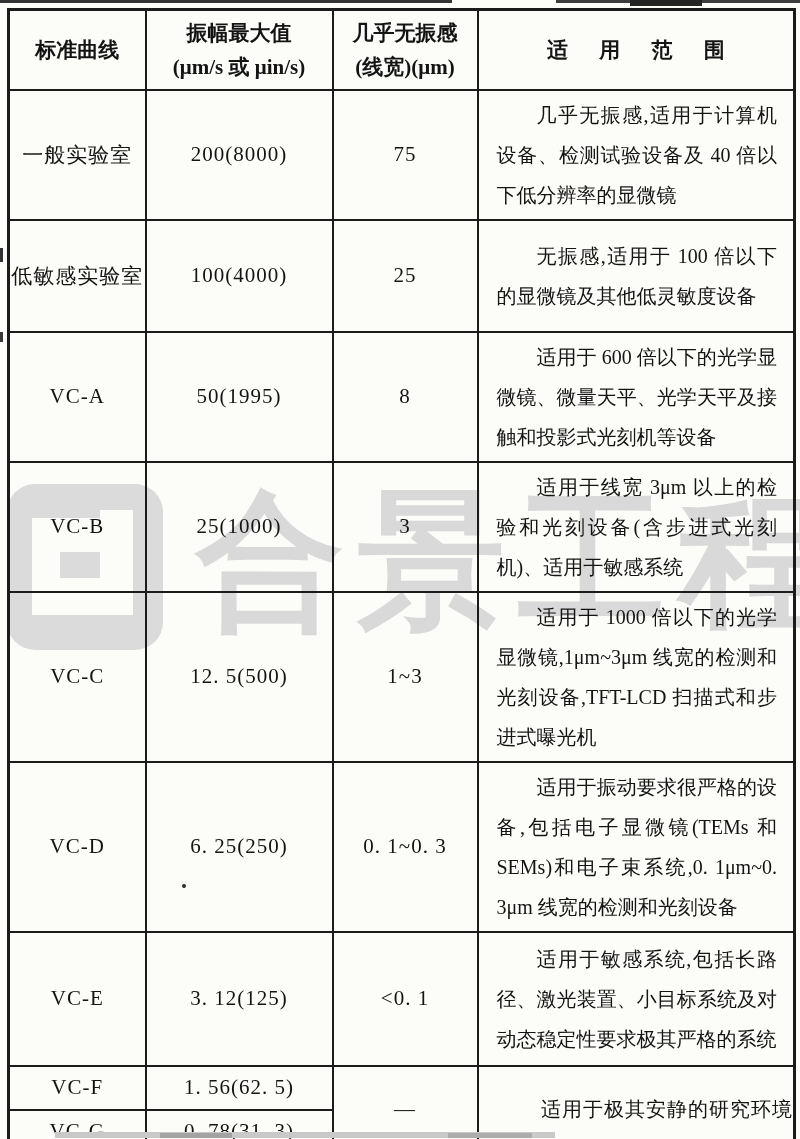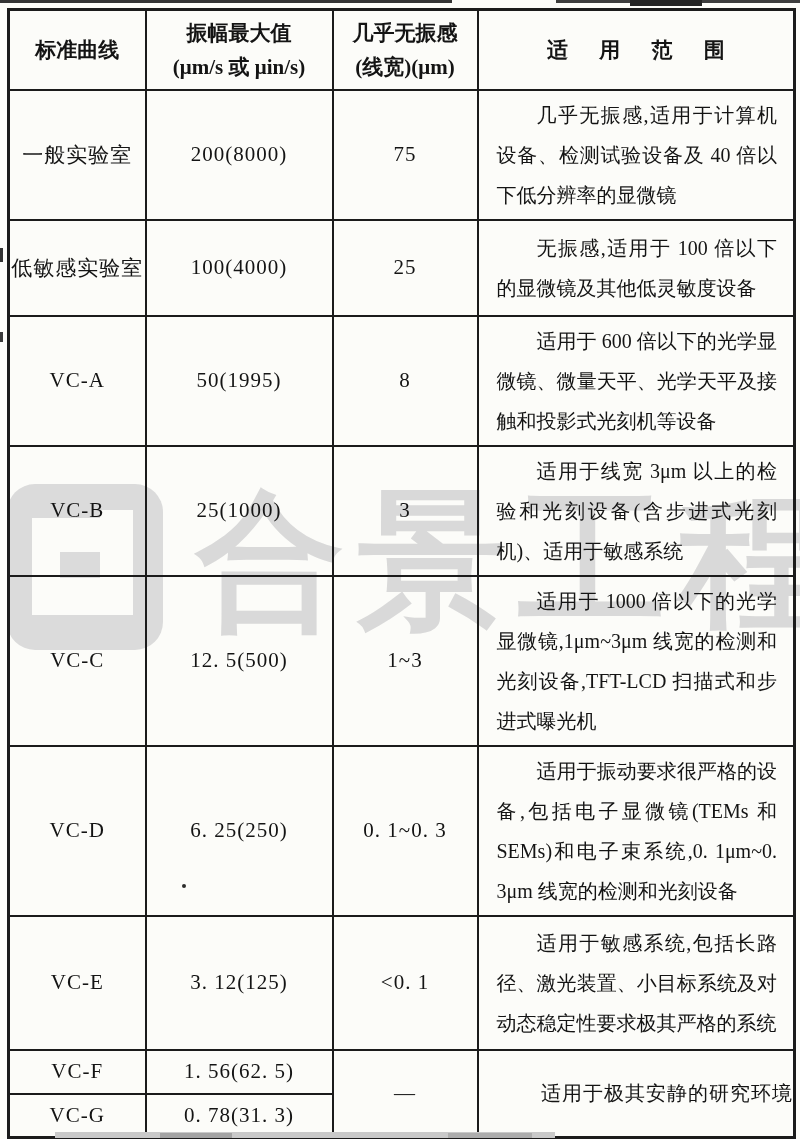"低敏感实验室" tr { height: 96px -> 112px }
